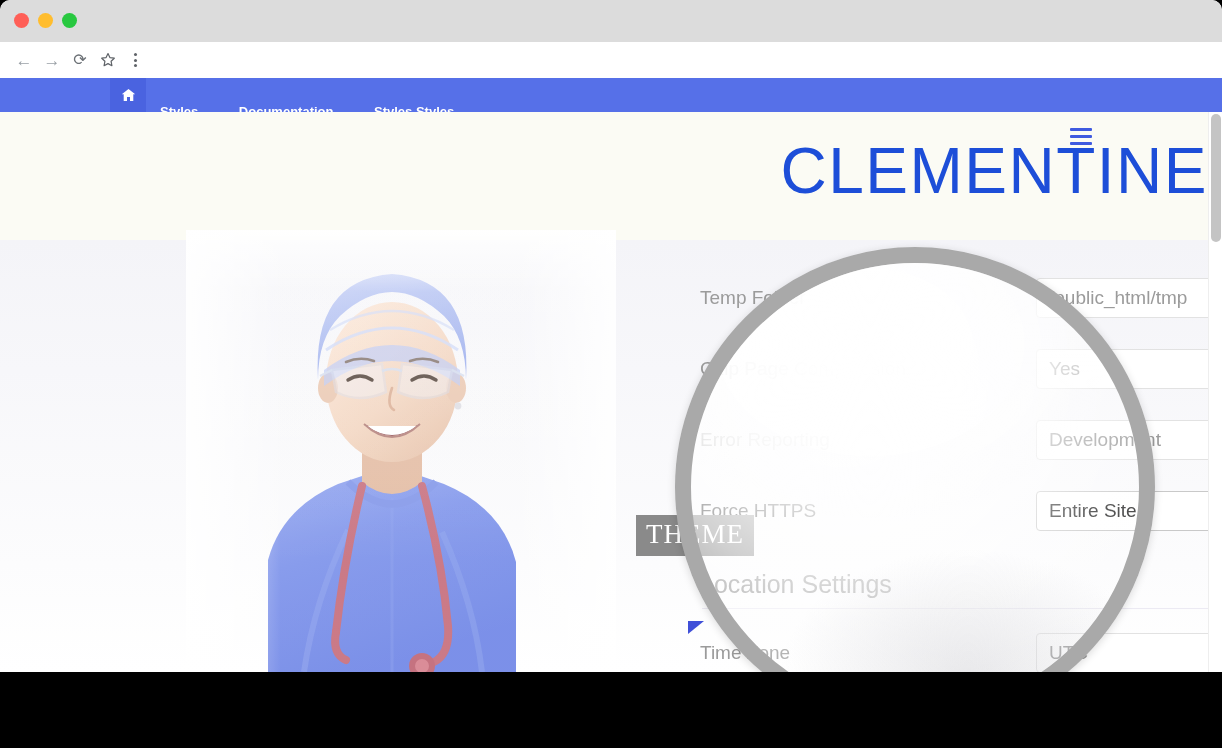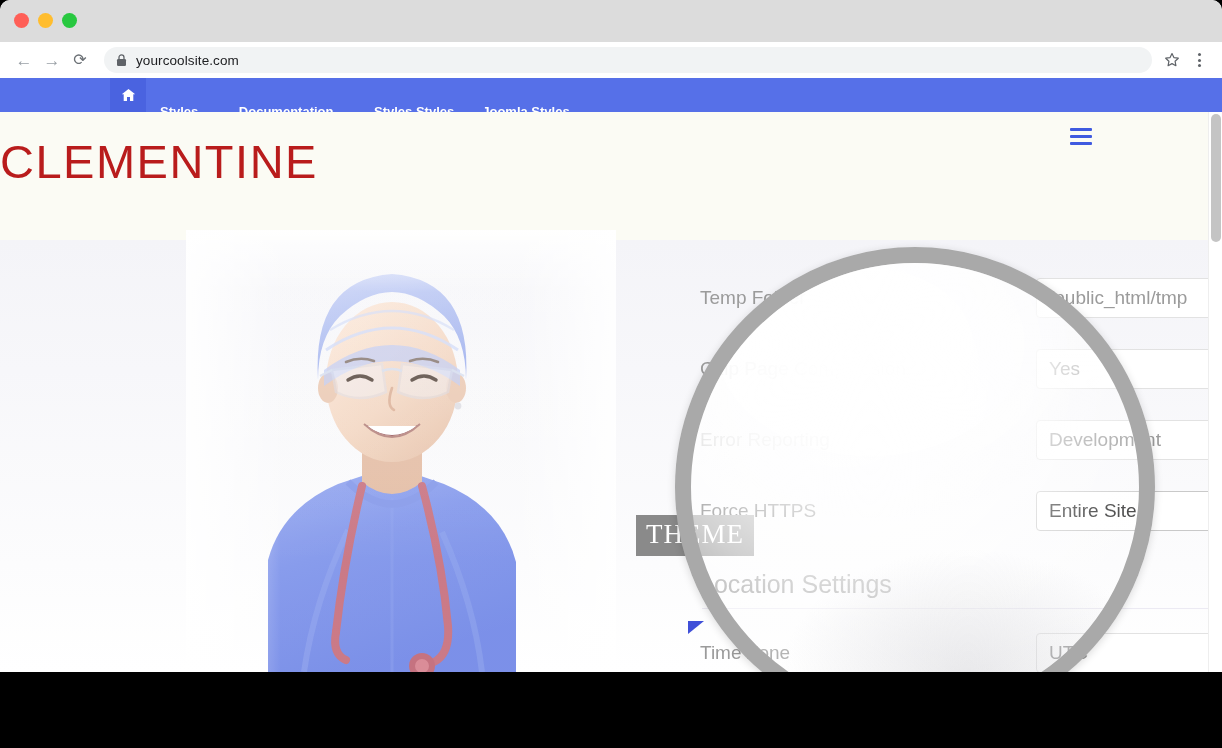"yourcoolsite.com" div { html: <div> <svg> <path></path> <rect></rect> </svg> <span>yourcoolsite.com</span> </div> -> none }
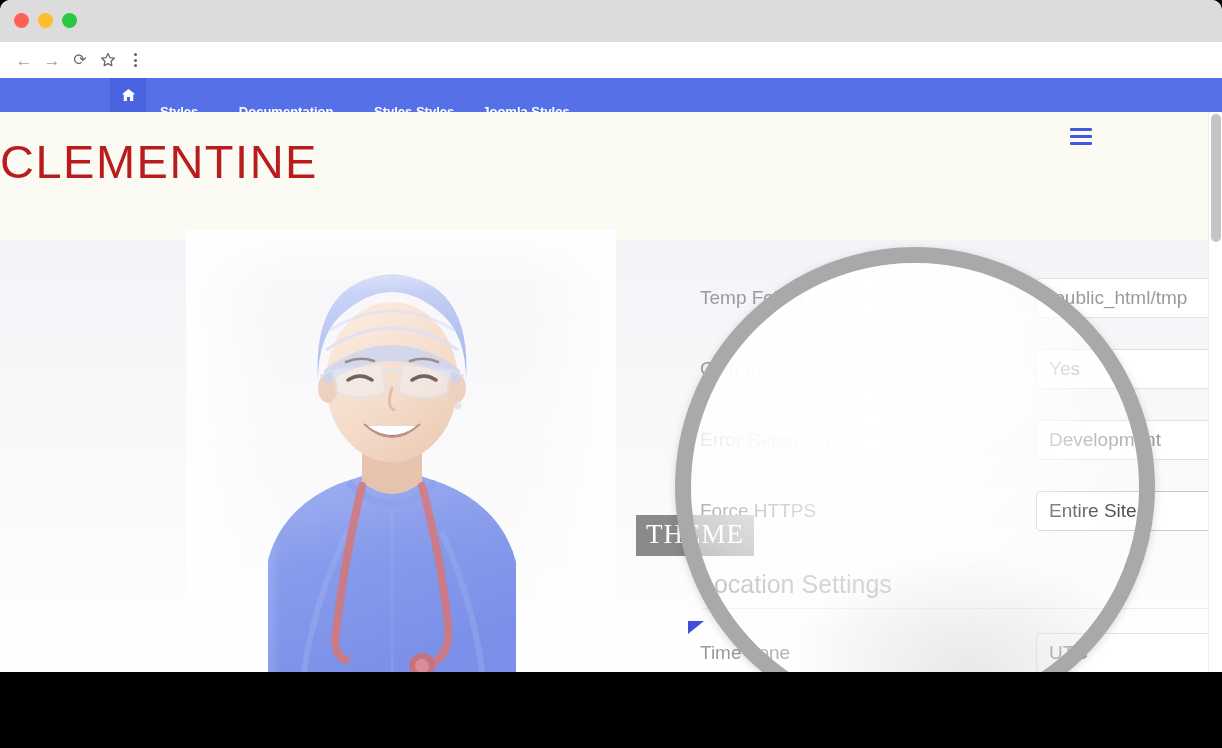"Joomla Styles" div.nav-item { html: <div> <span>Joomla Styles</span> </div> -> none }
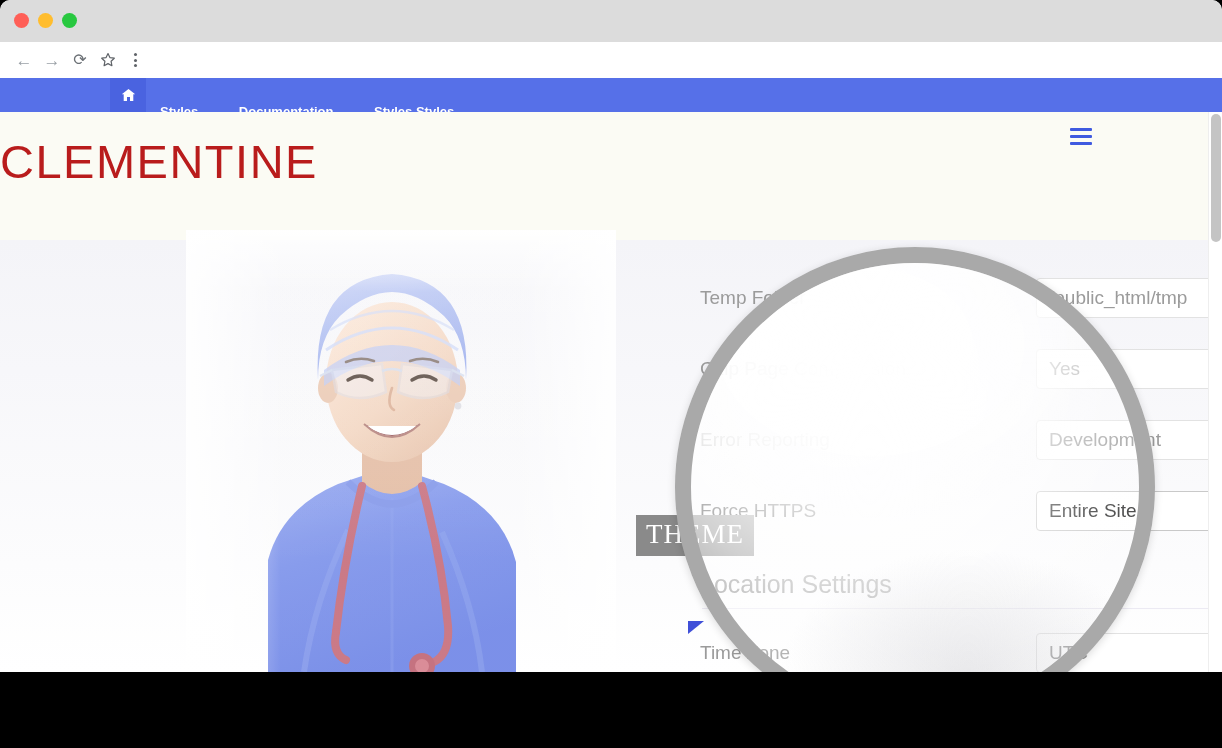"CLEMENTINE" #hero-title { color: #b91c1c -> #1d4ed8; font-size: 47px -> 64px; text-align: left -> right }
